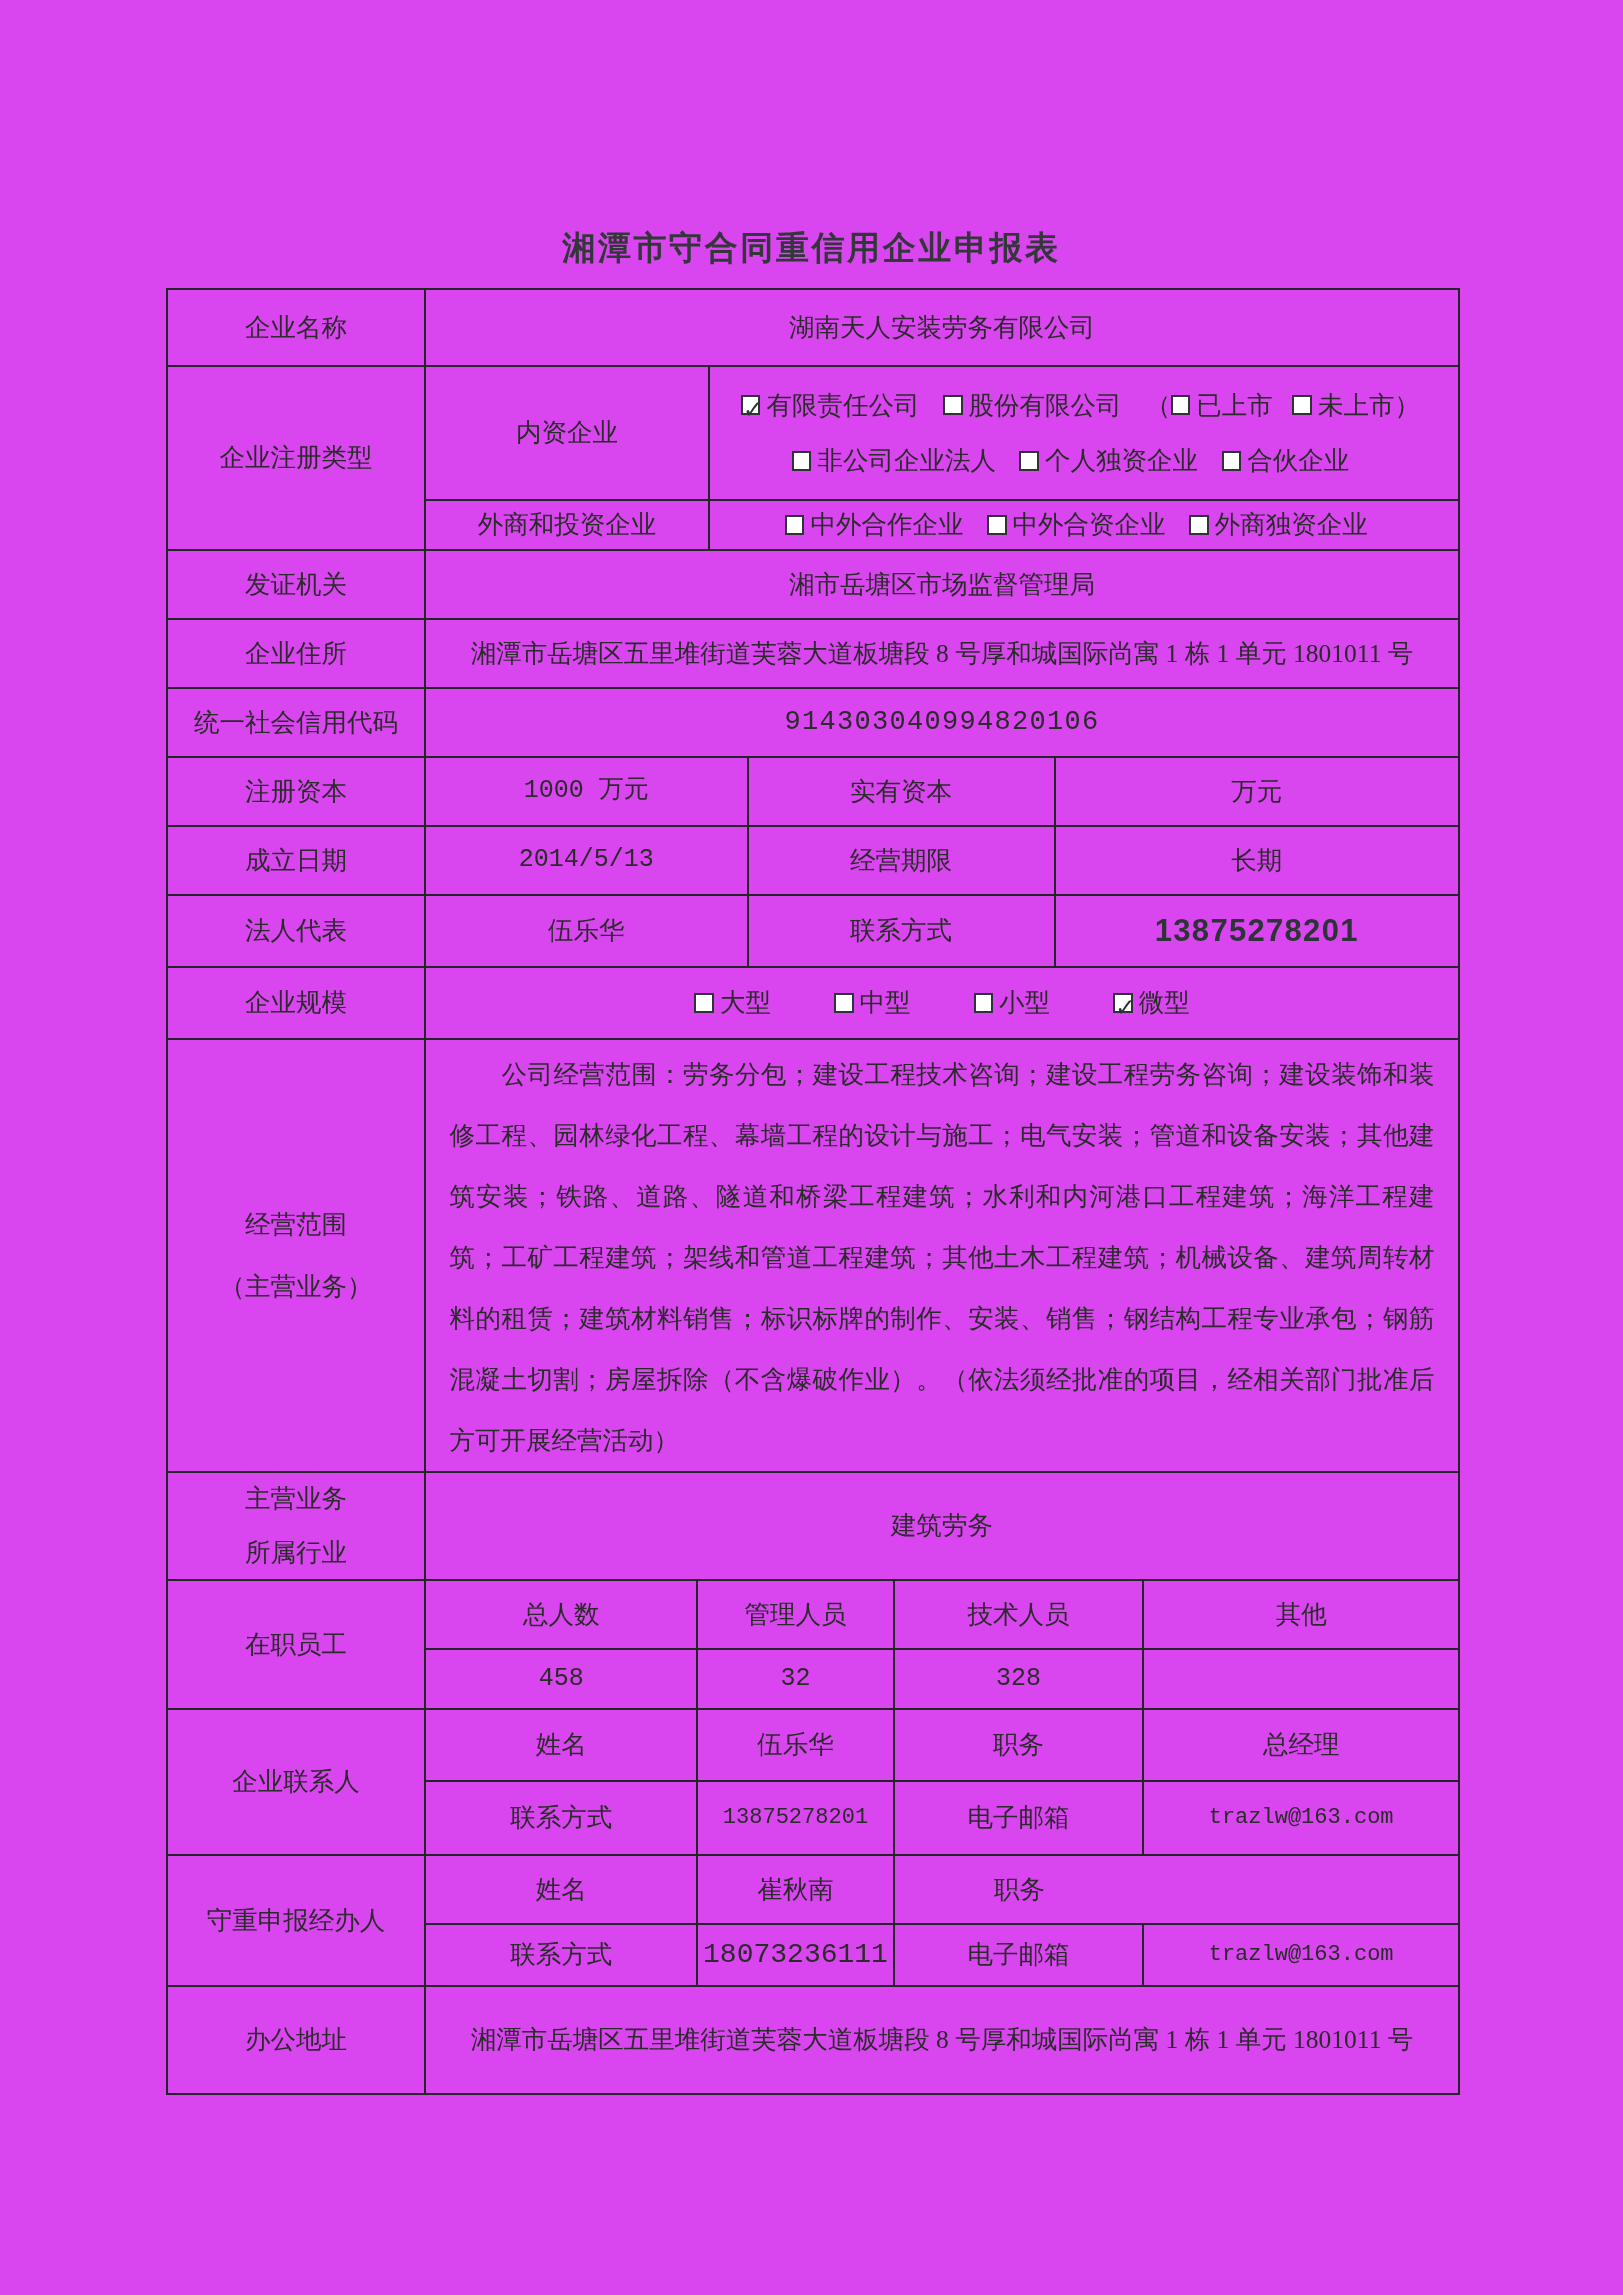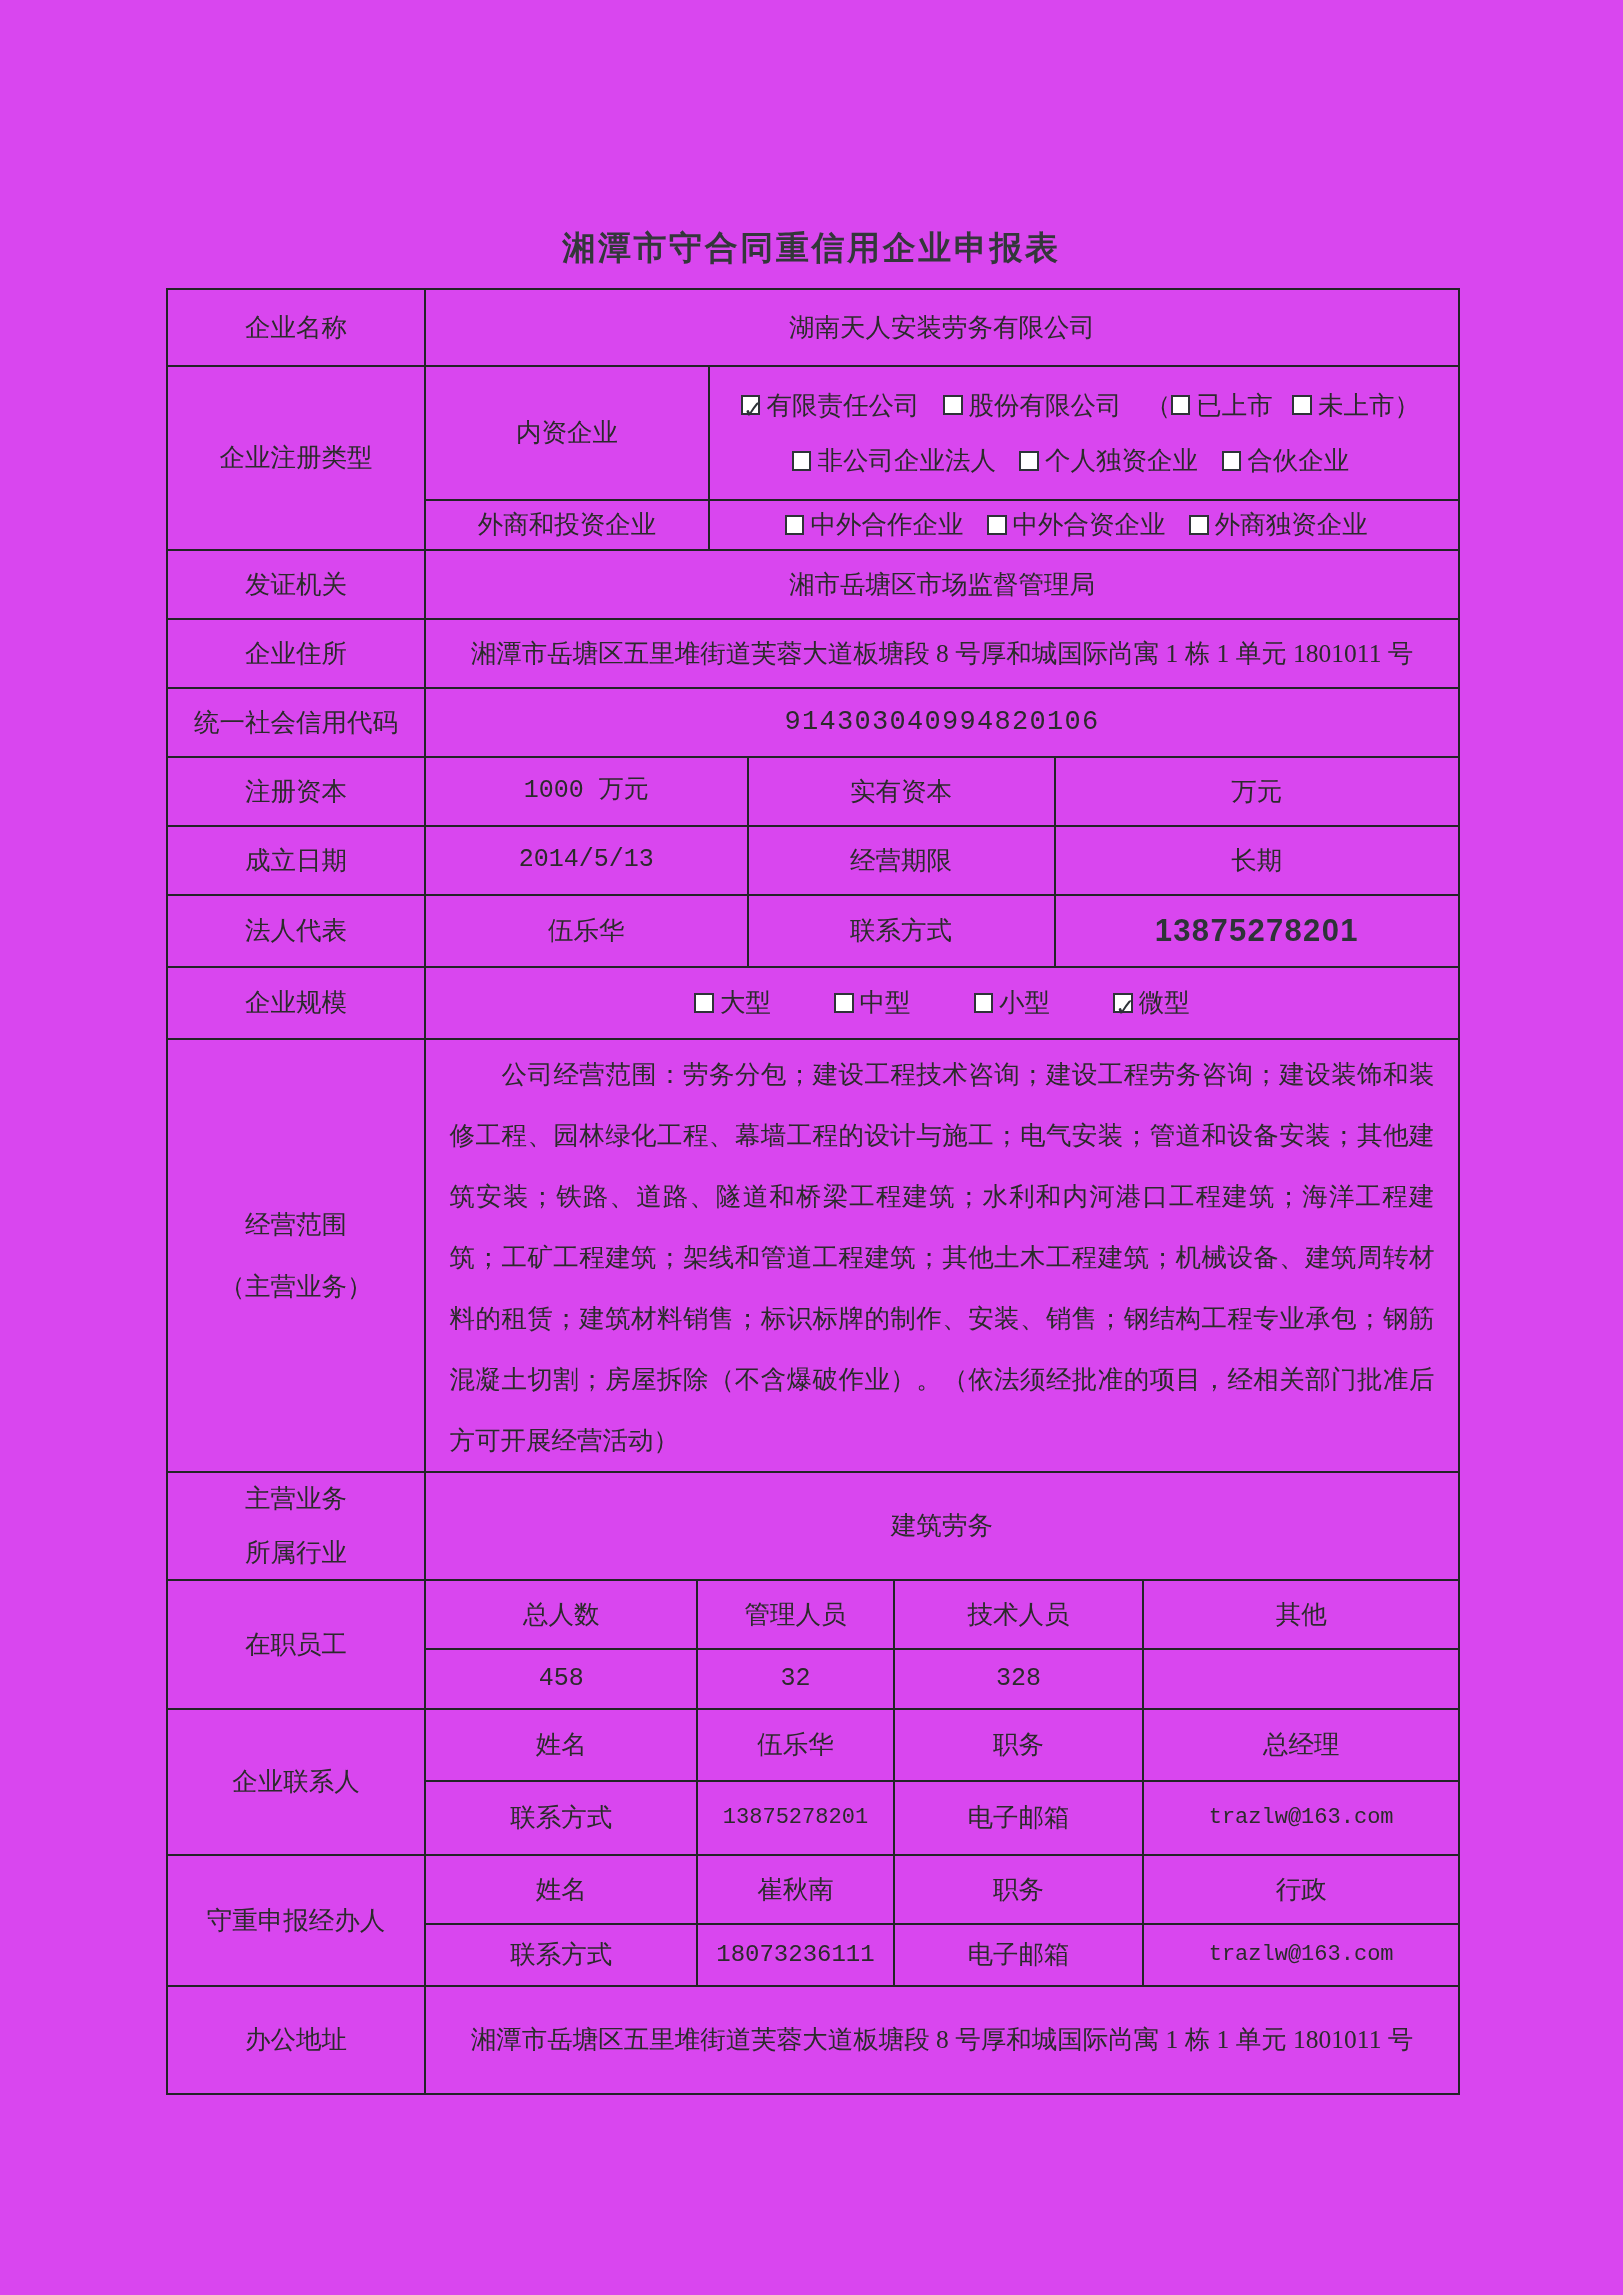"行政" div.cell { html: <div>行政</div> -> none }
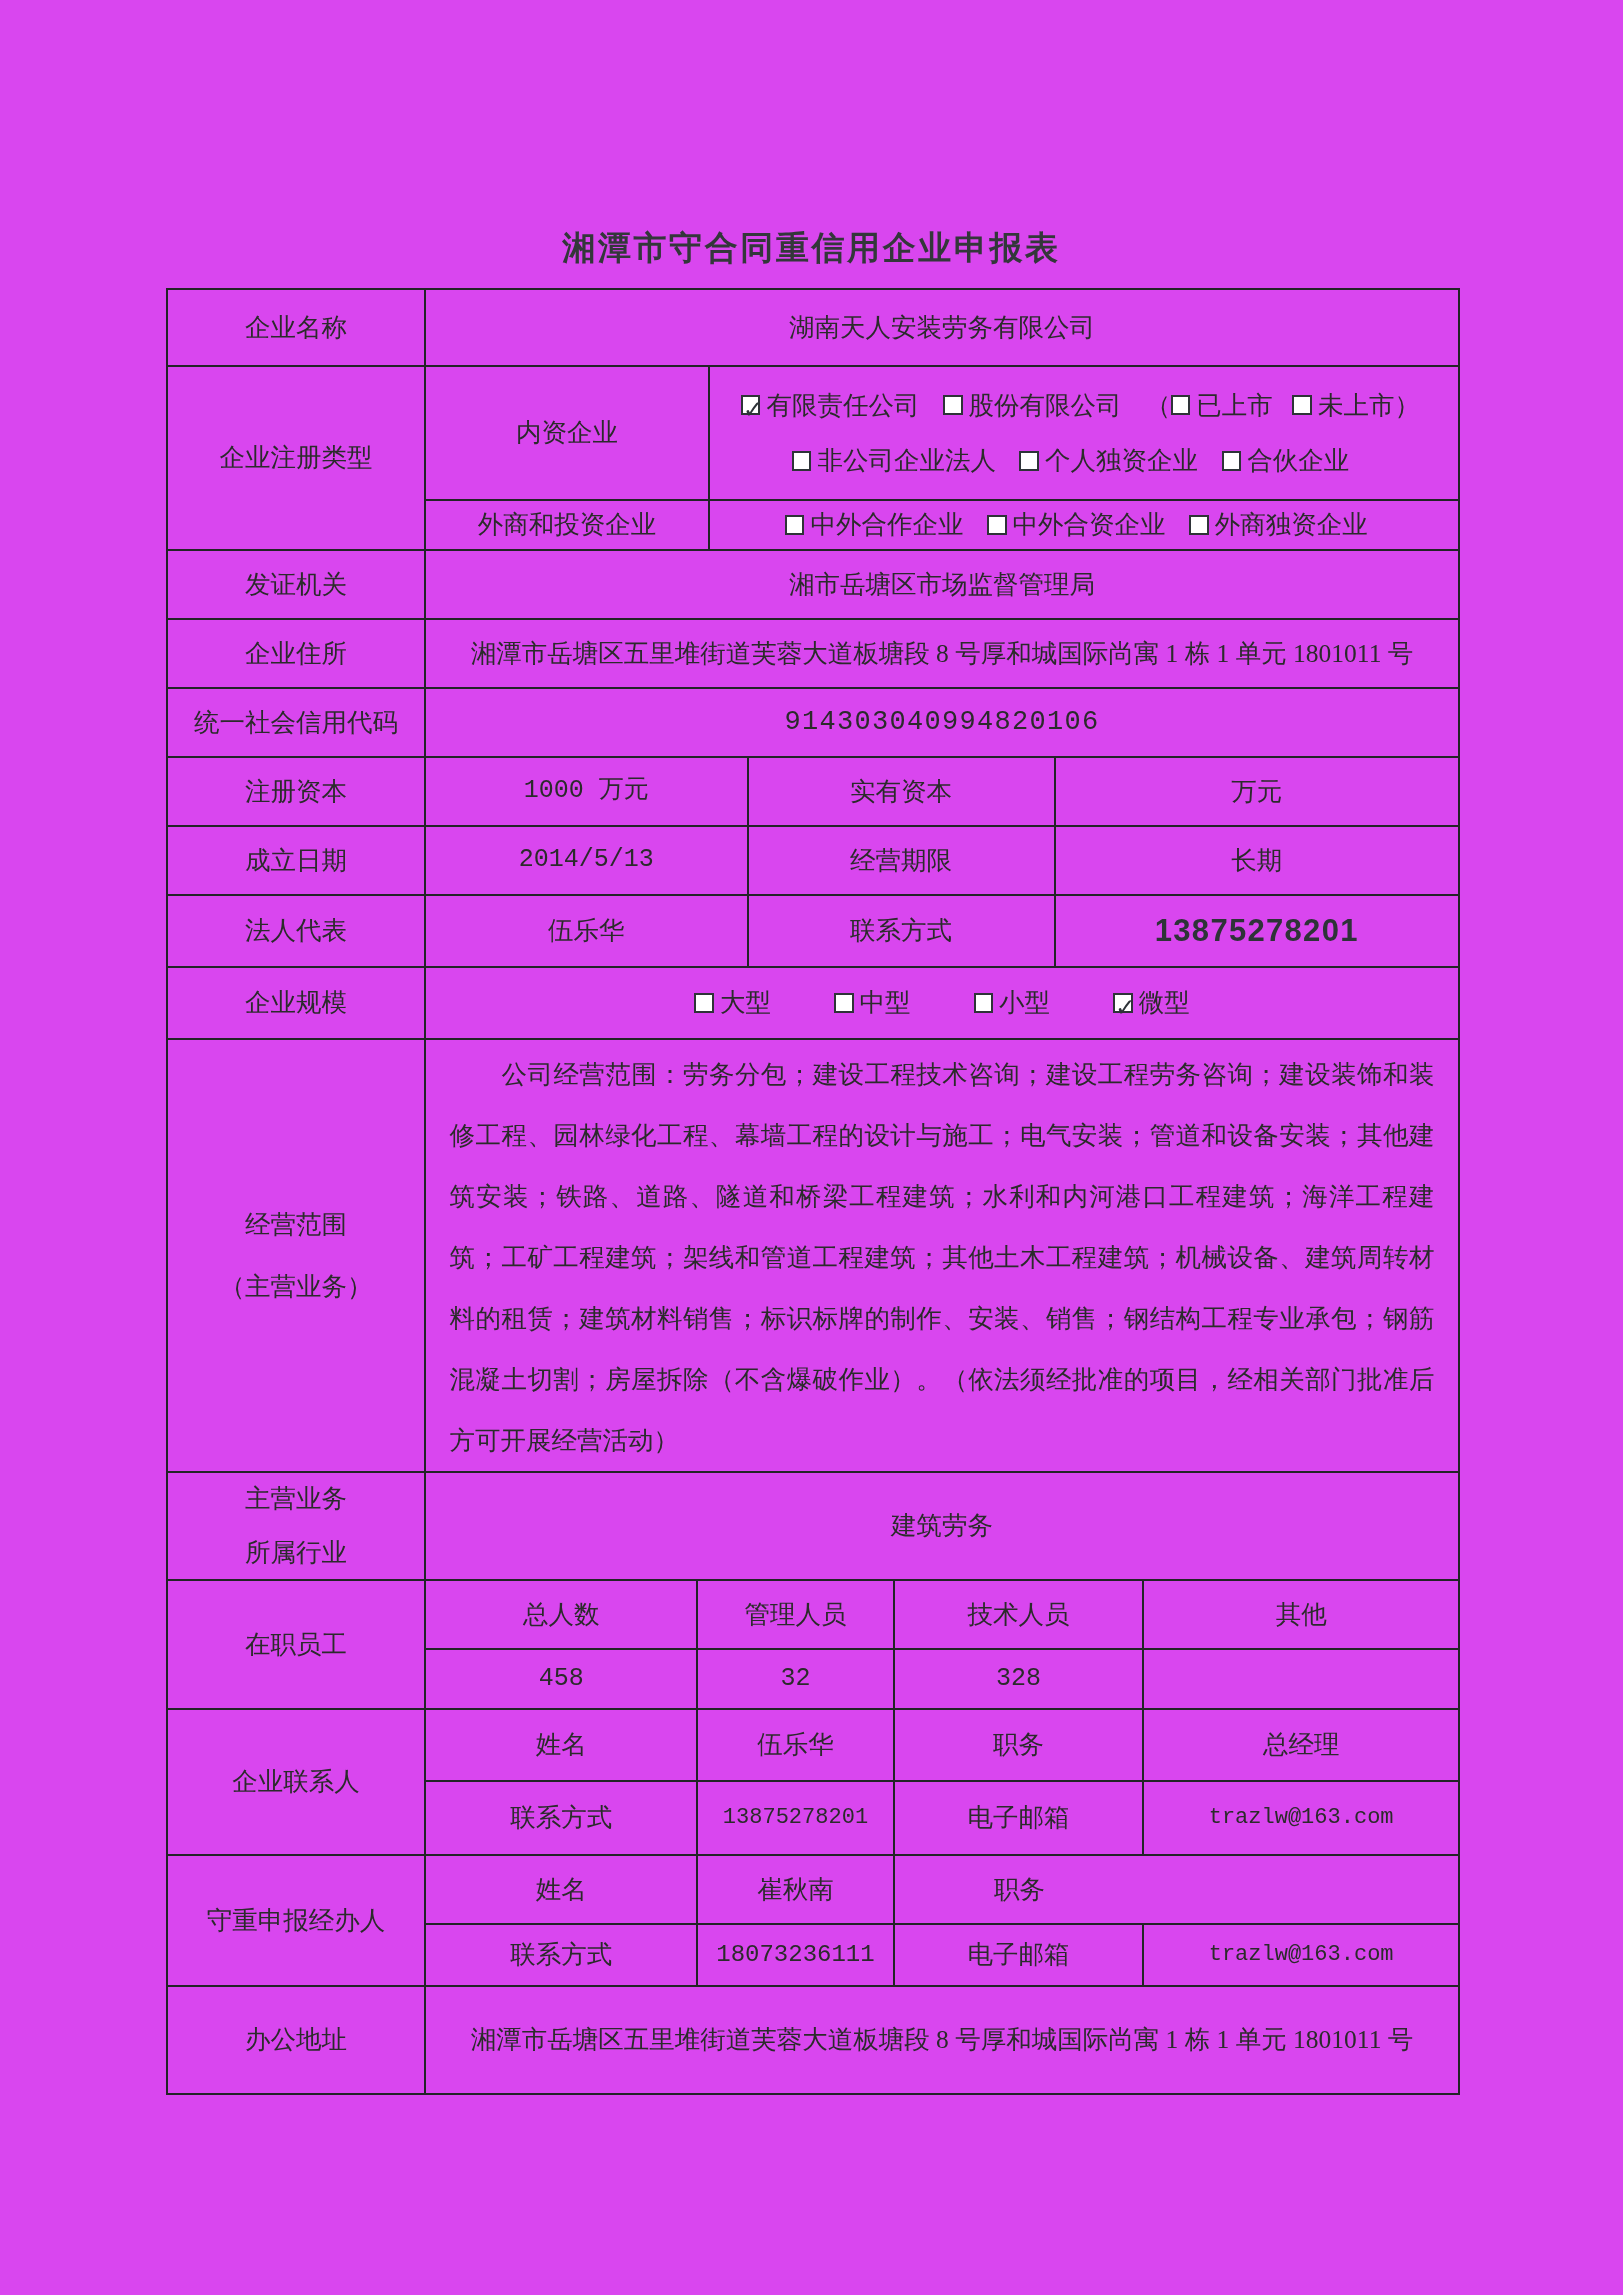"18073236111" div.cell { font-size: 24px -> 28px }
